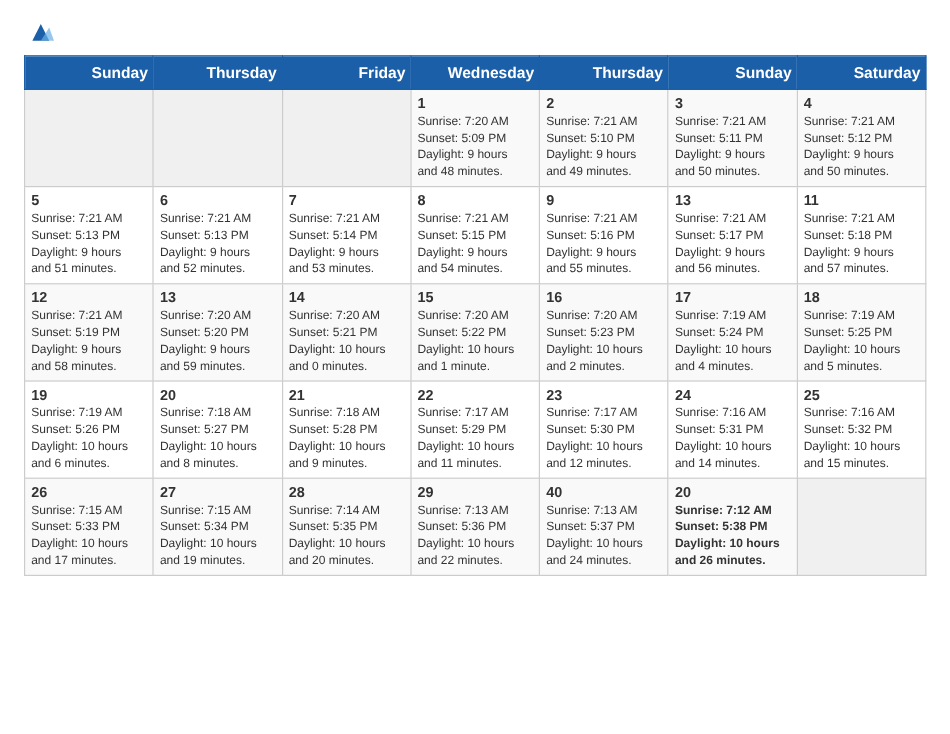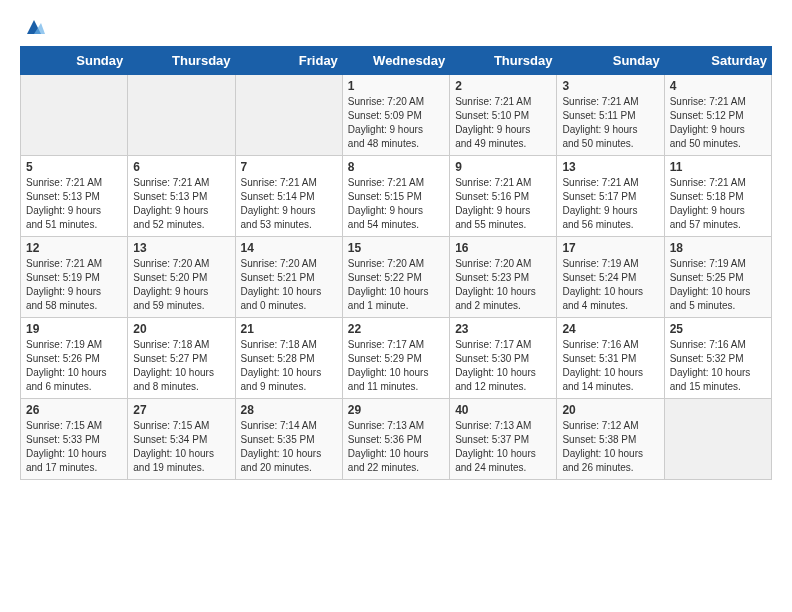"Sunrise: 7:12 AM" div.day-info { font-weight: none -> bold }
